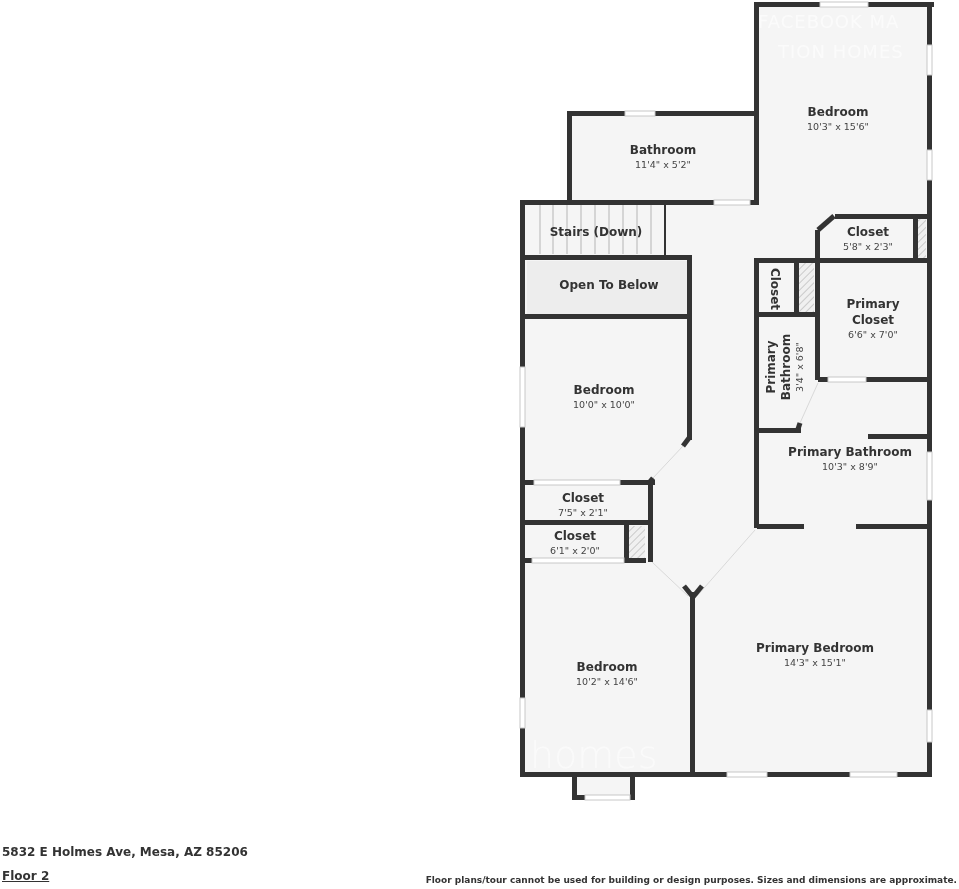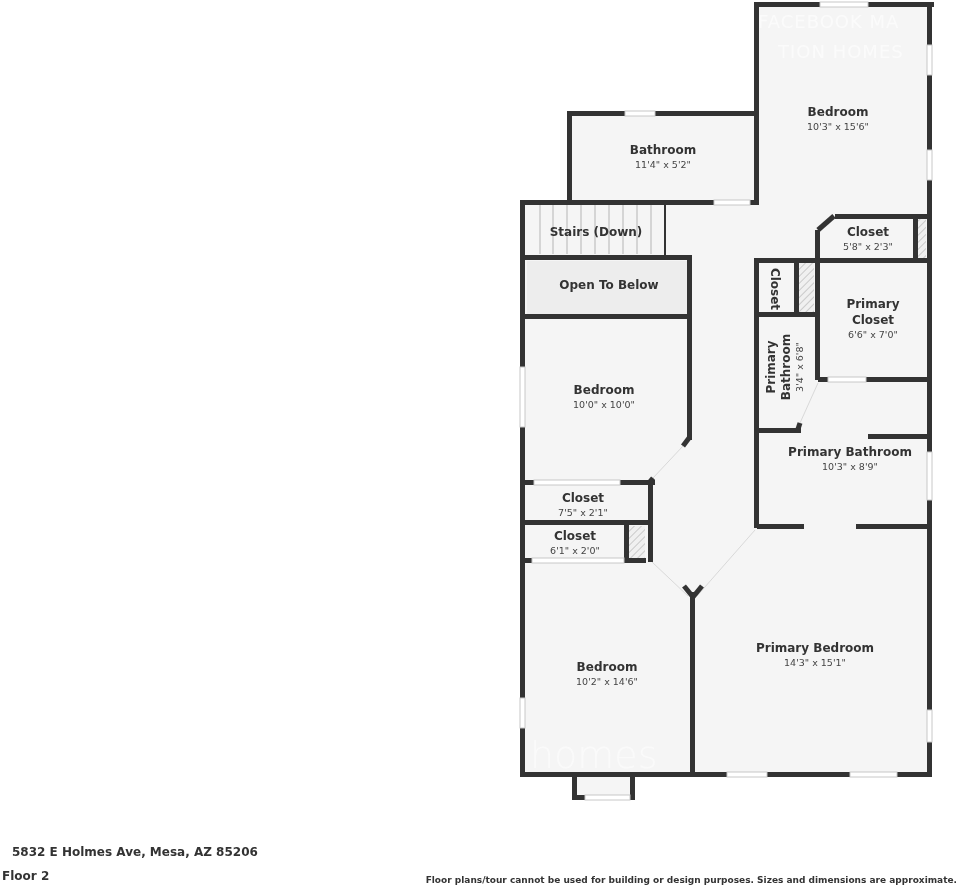"5832 E Holmes Ave, Mesa," .footer-addr { left: 12px -> 2px }
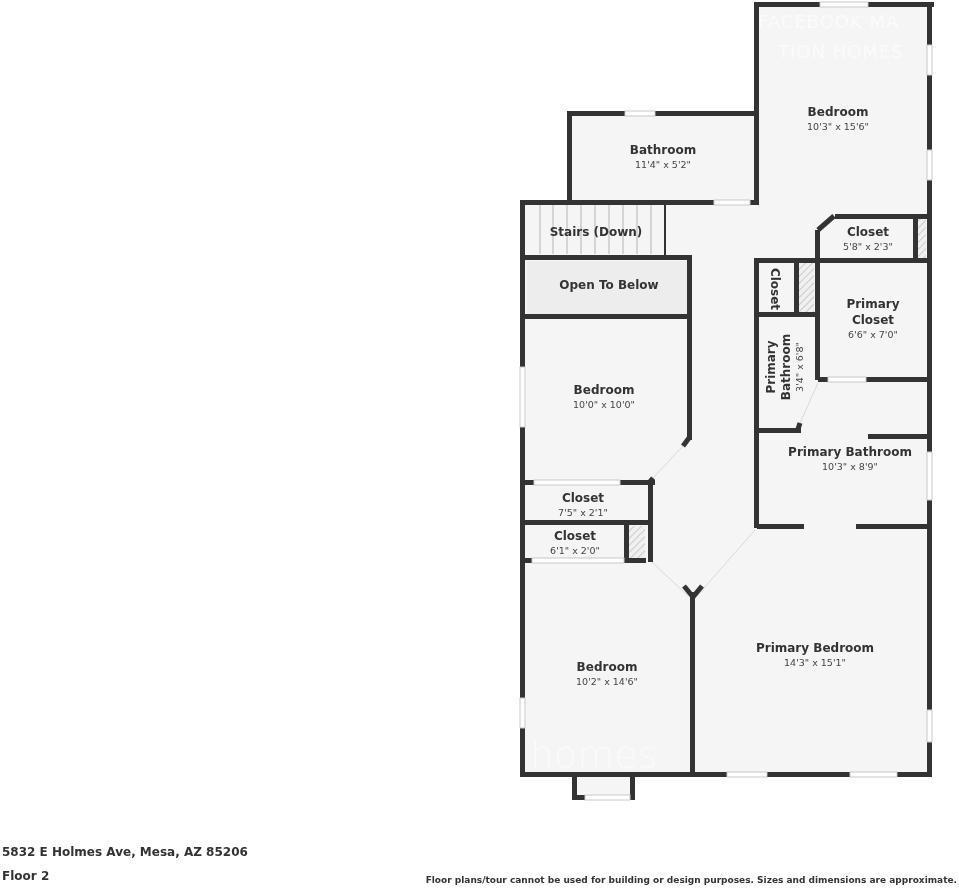"Floor 2" .footer-floor { text-decoration: none -> underline }
